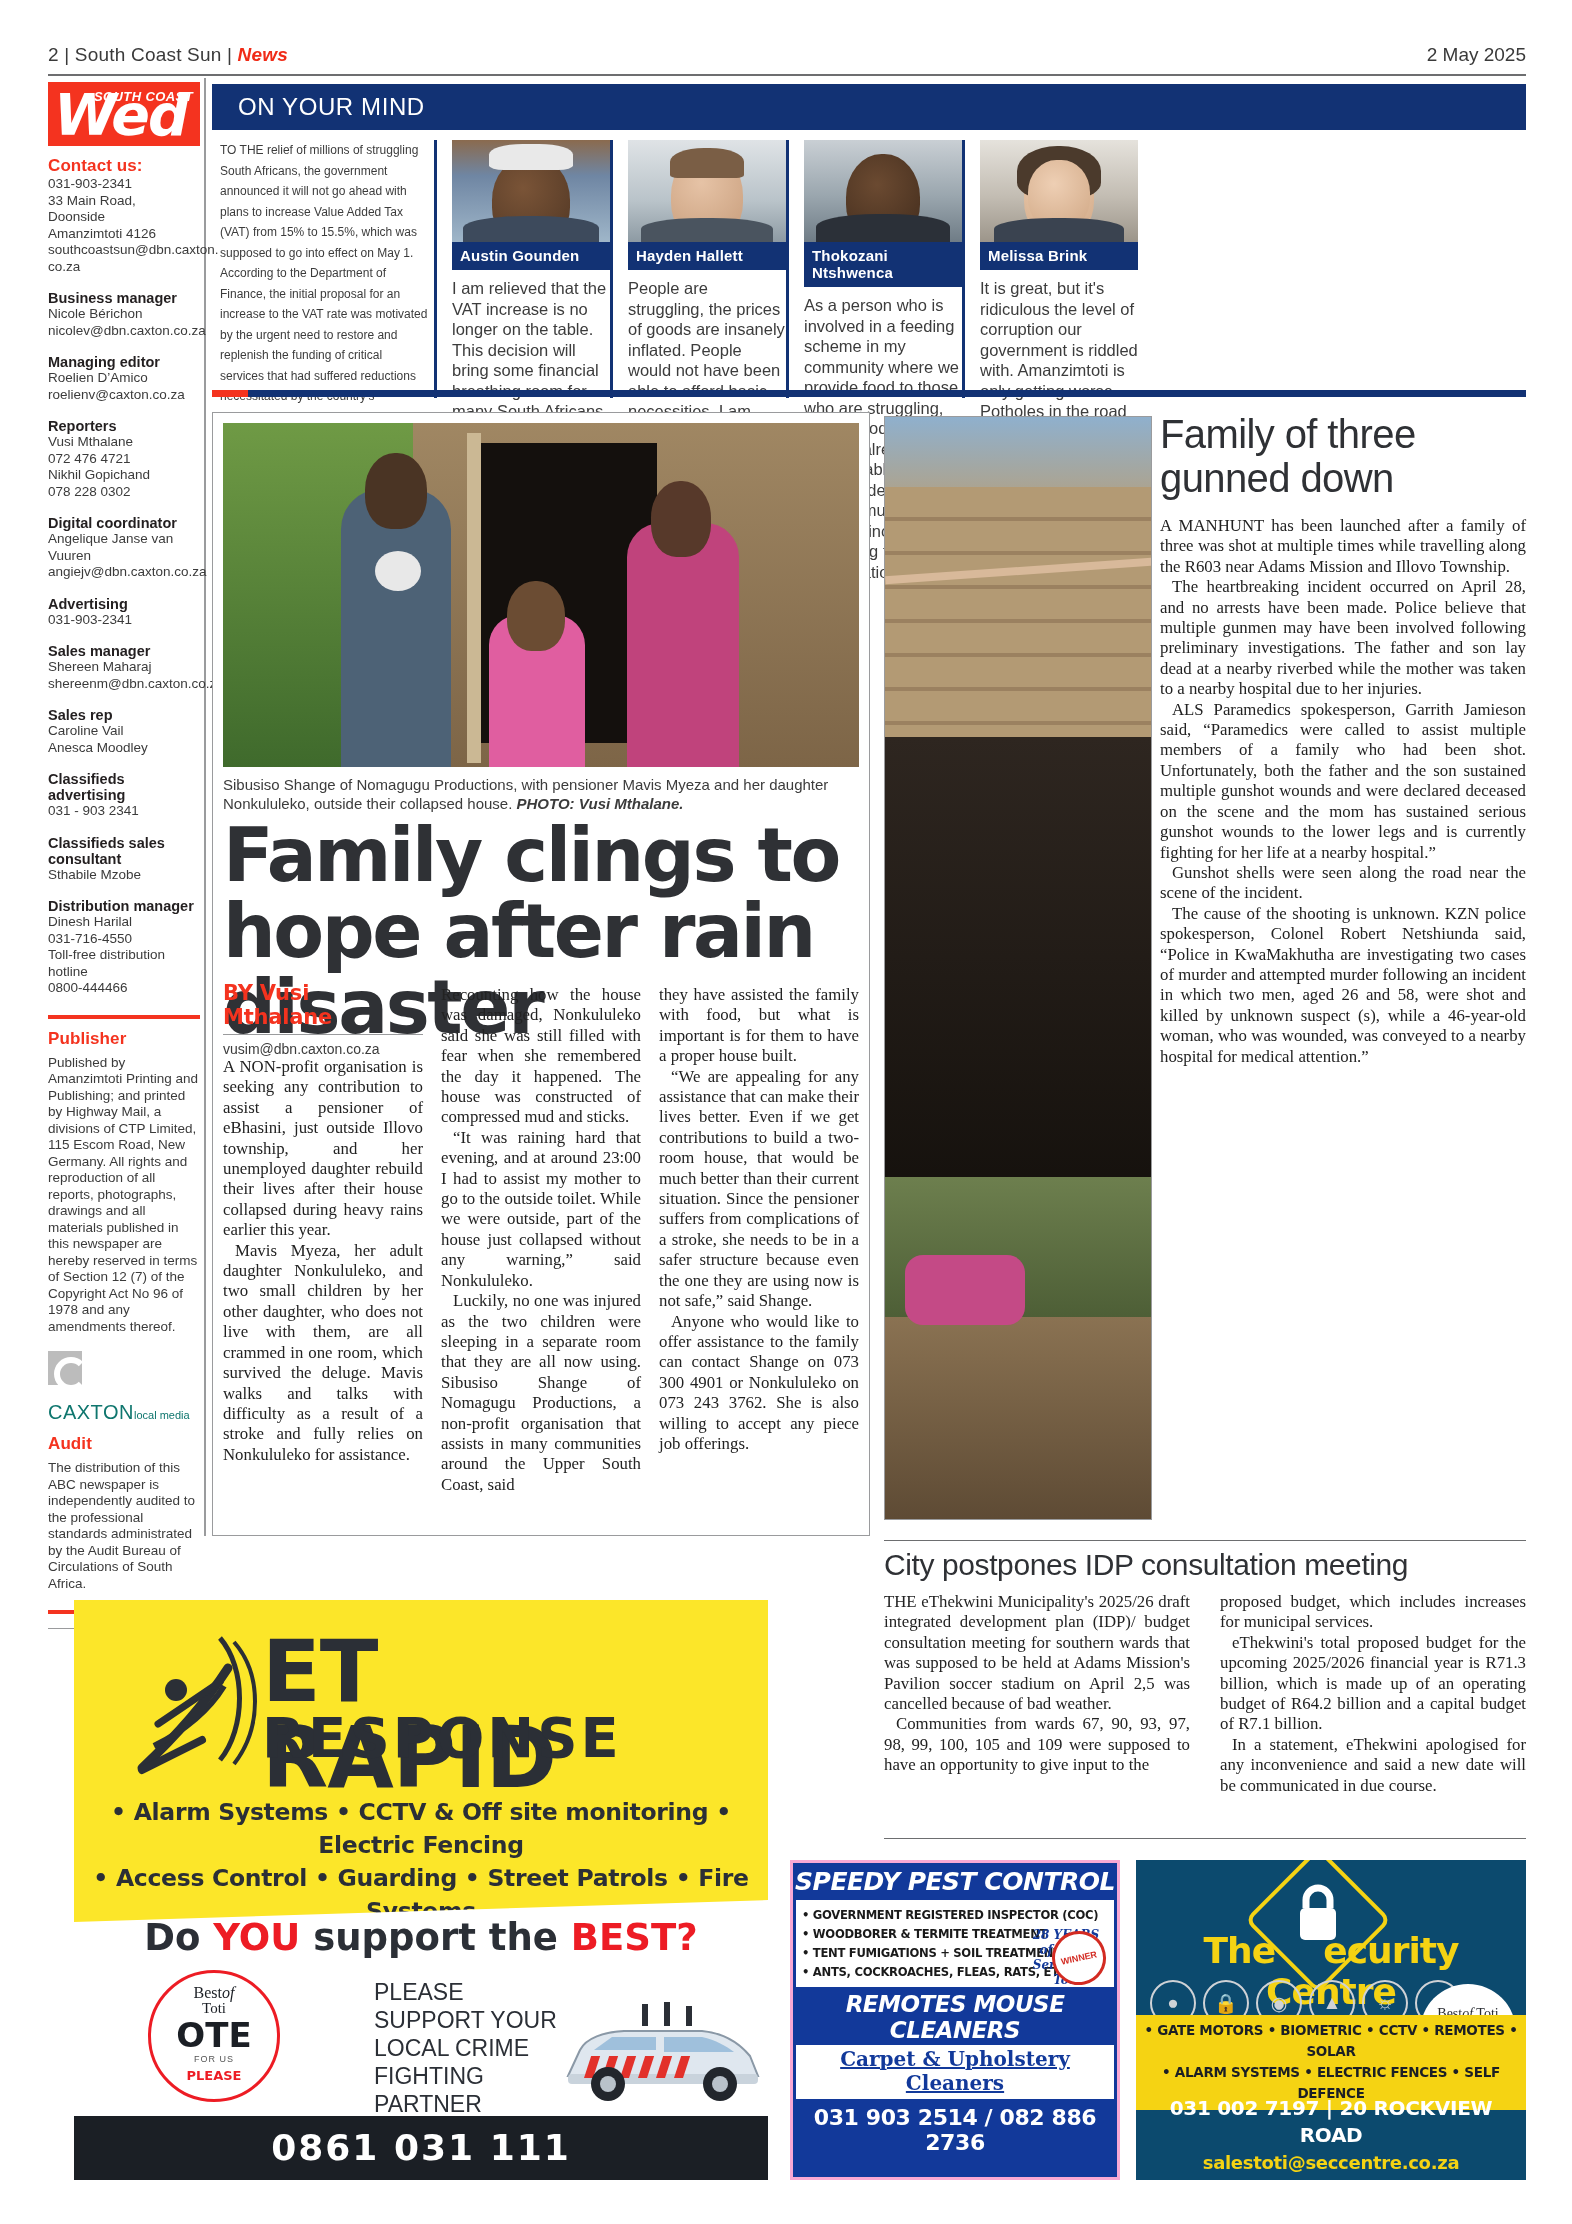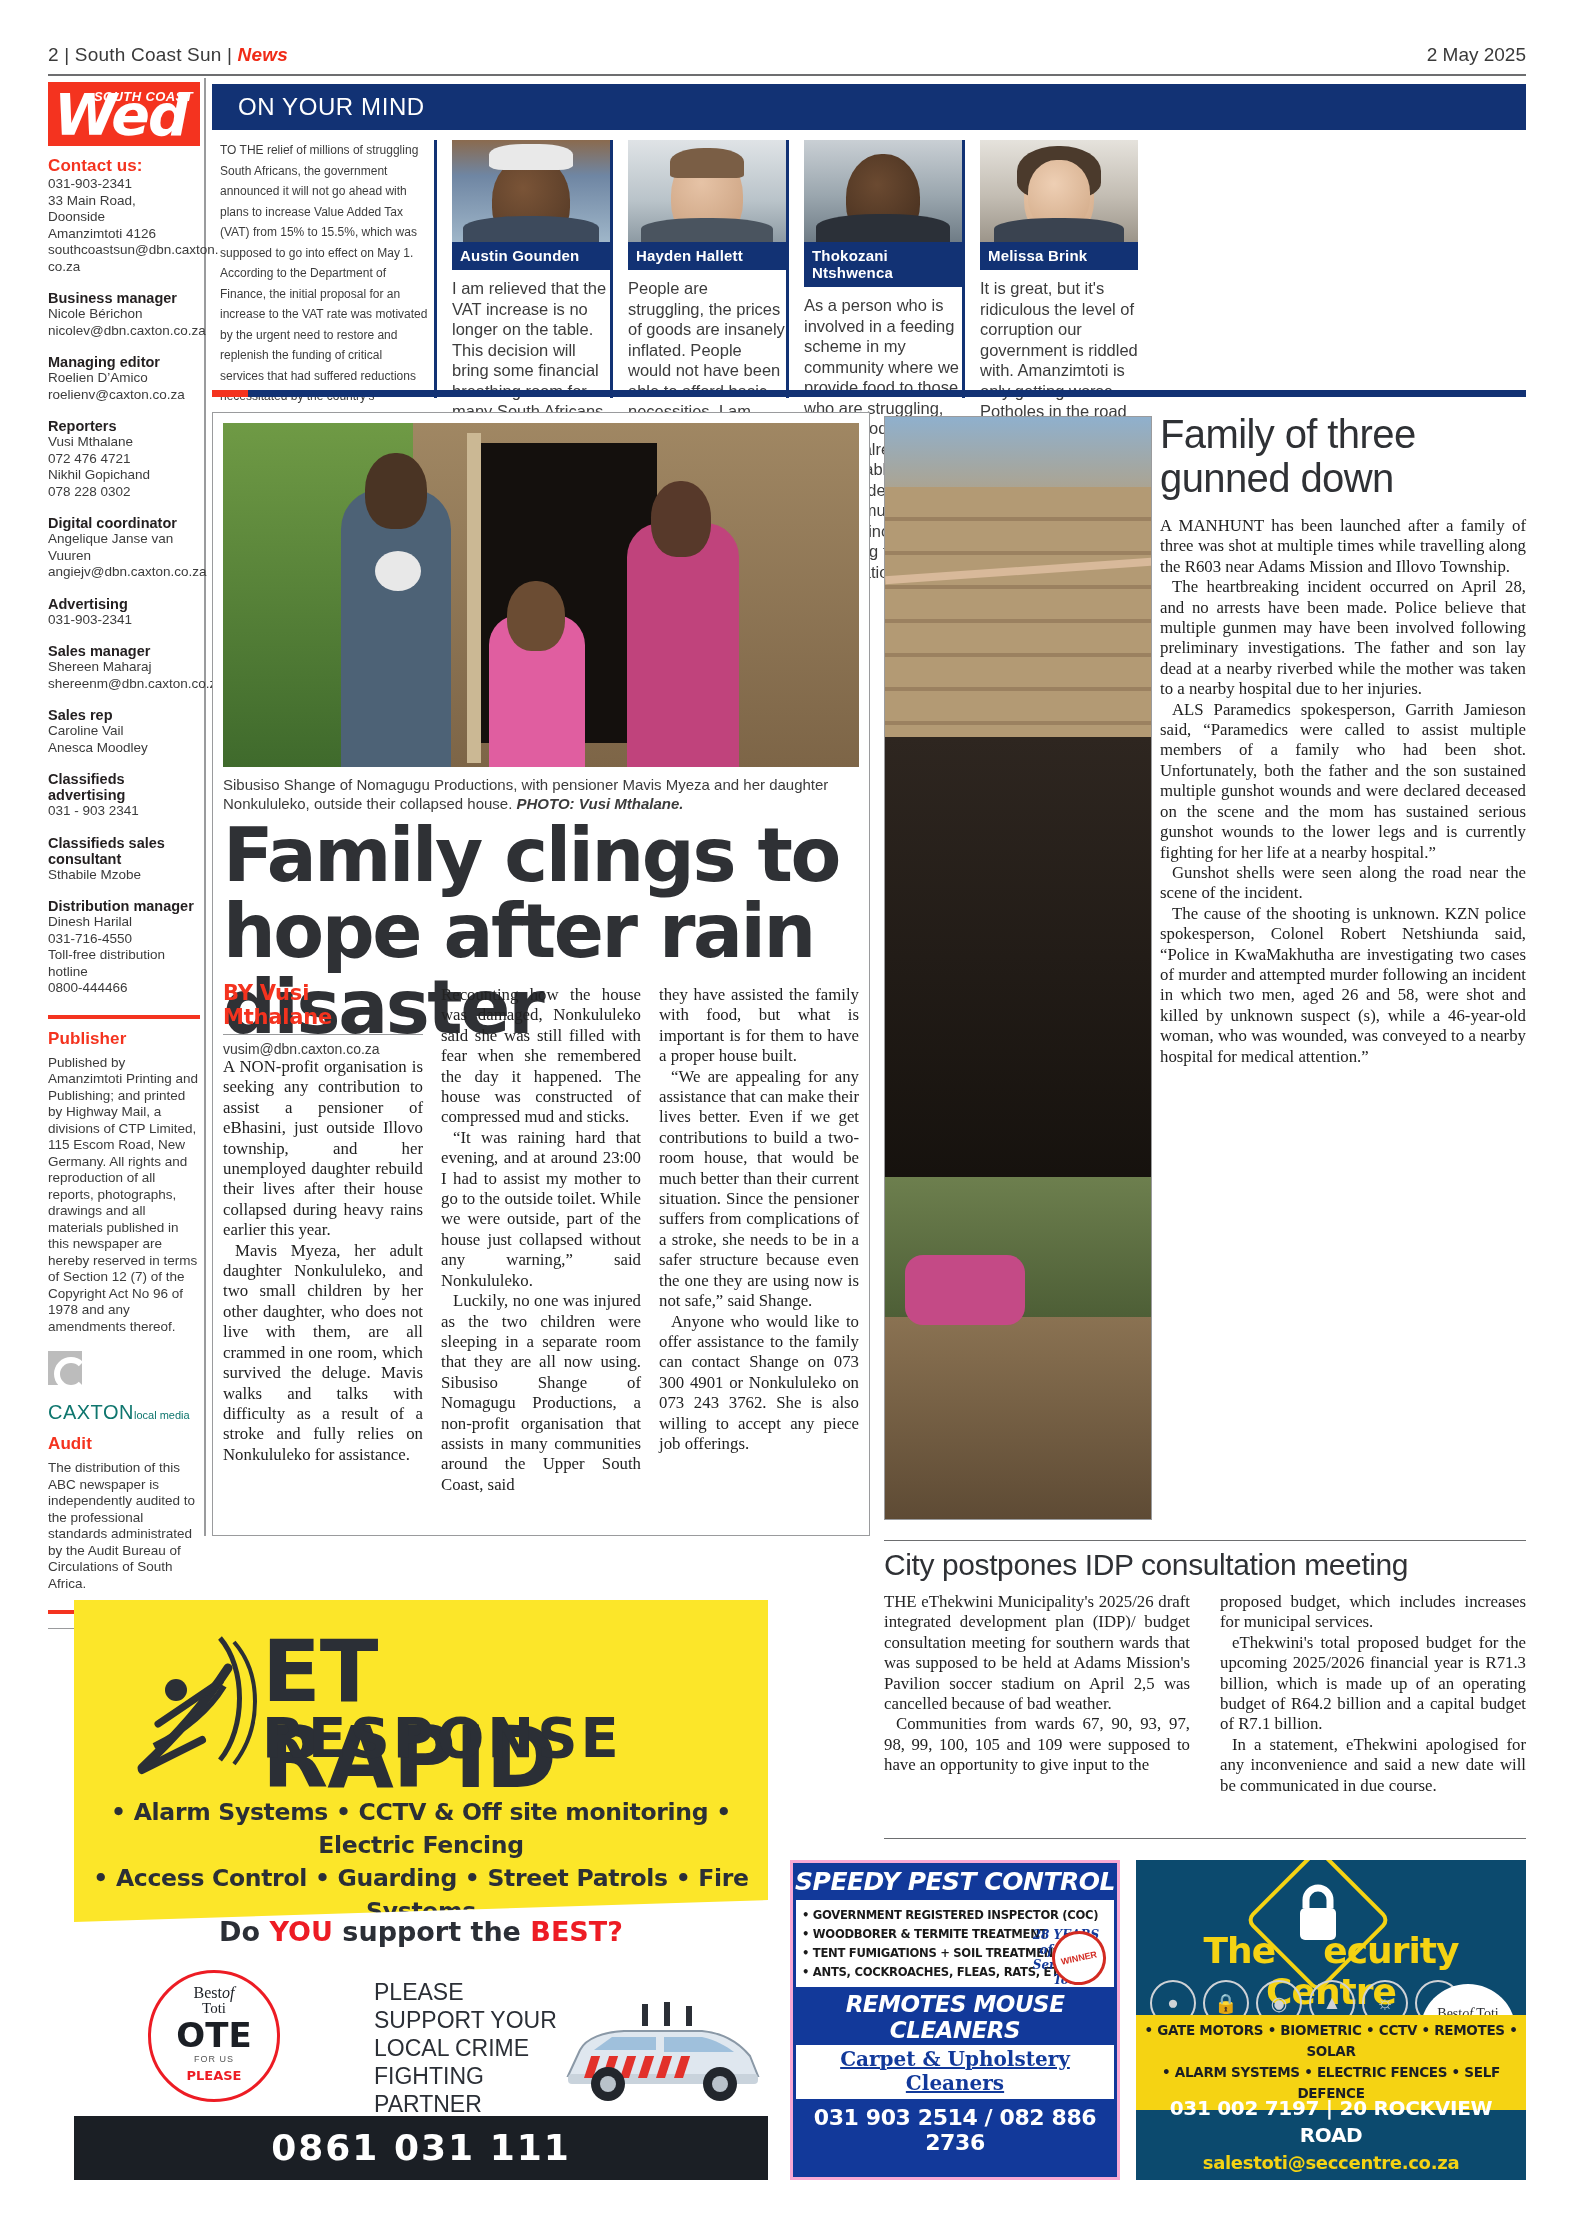"Do YOU support the BEST?" #ad-et .doyou { font-size: 27px -> 37px }
